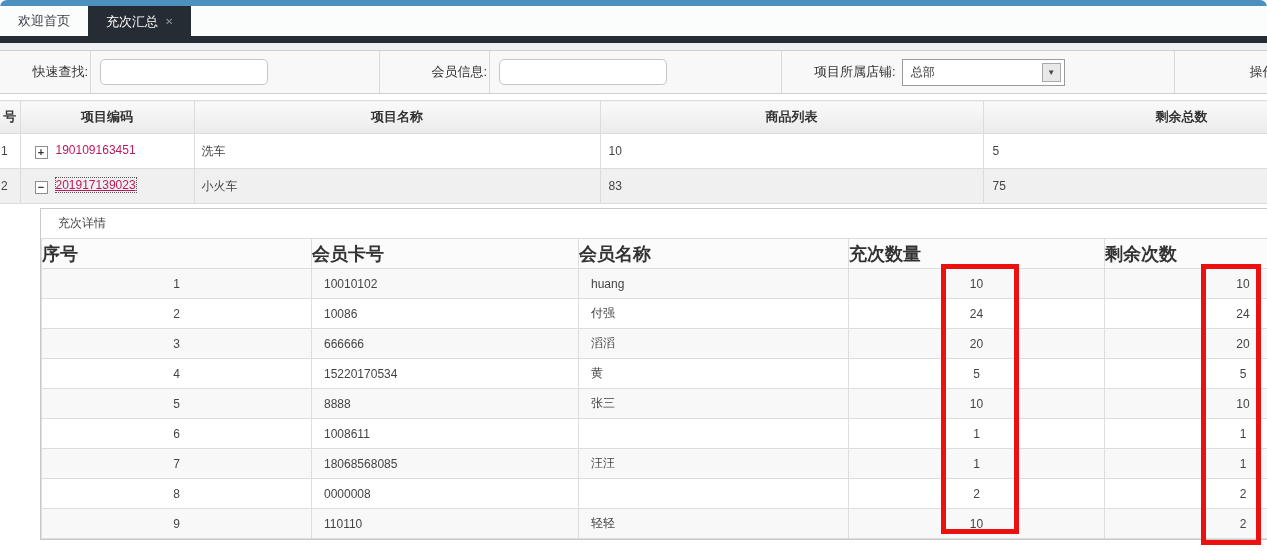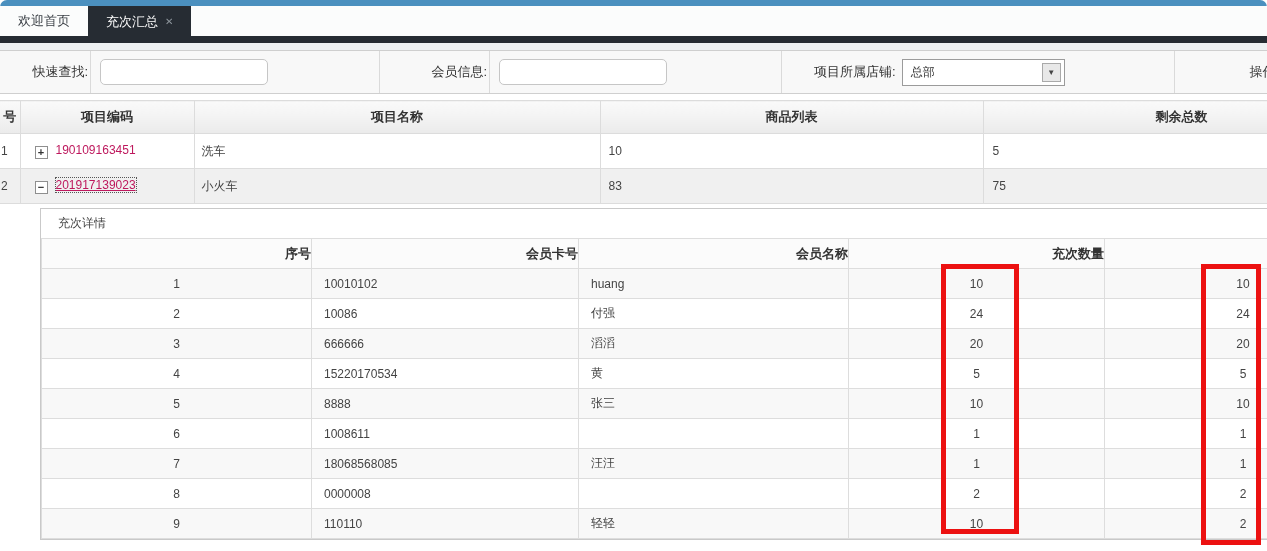"序号" .detail-table th { font-size: 13px -> 18px; text-align: right -> left }
